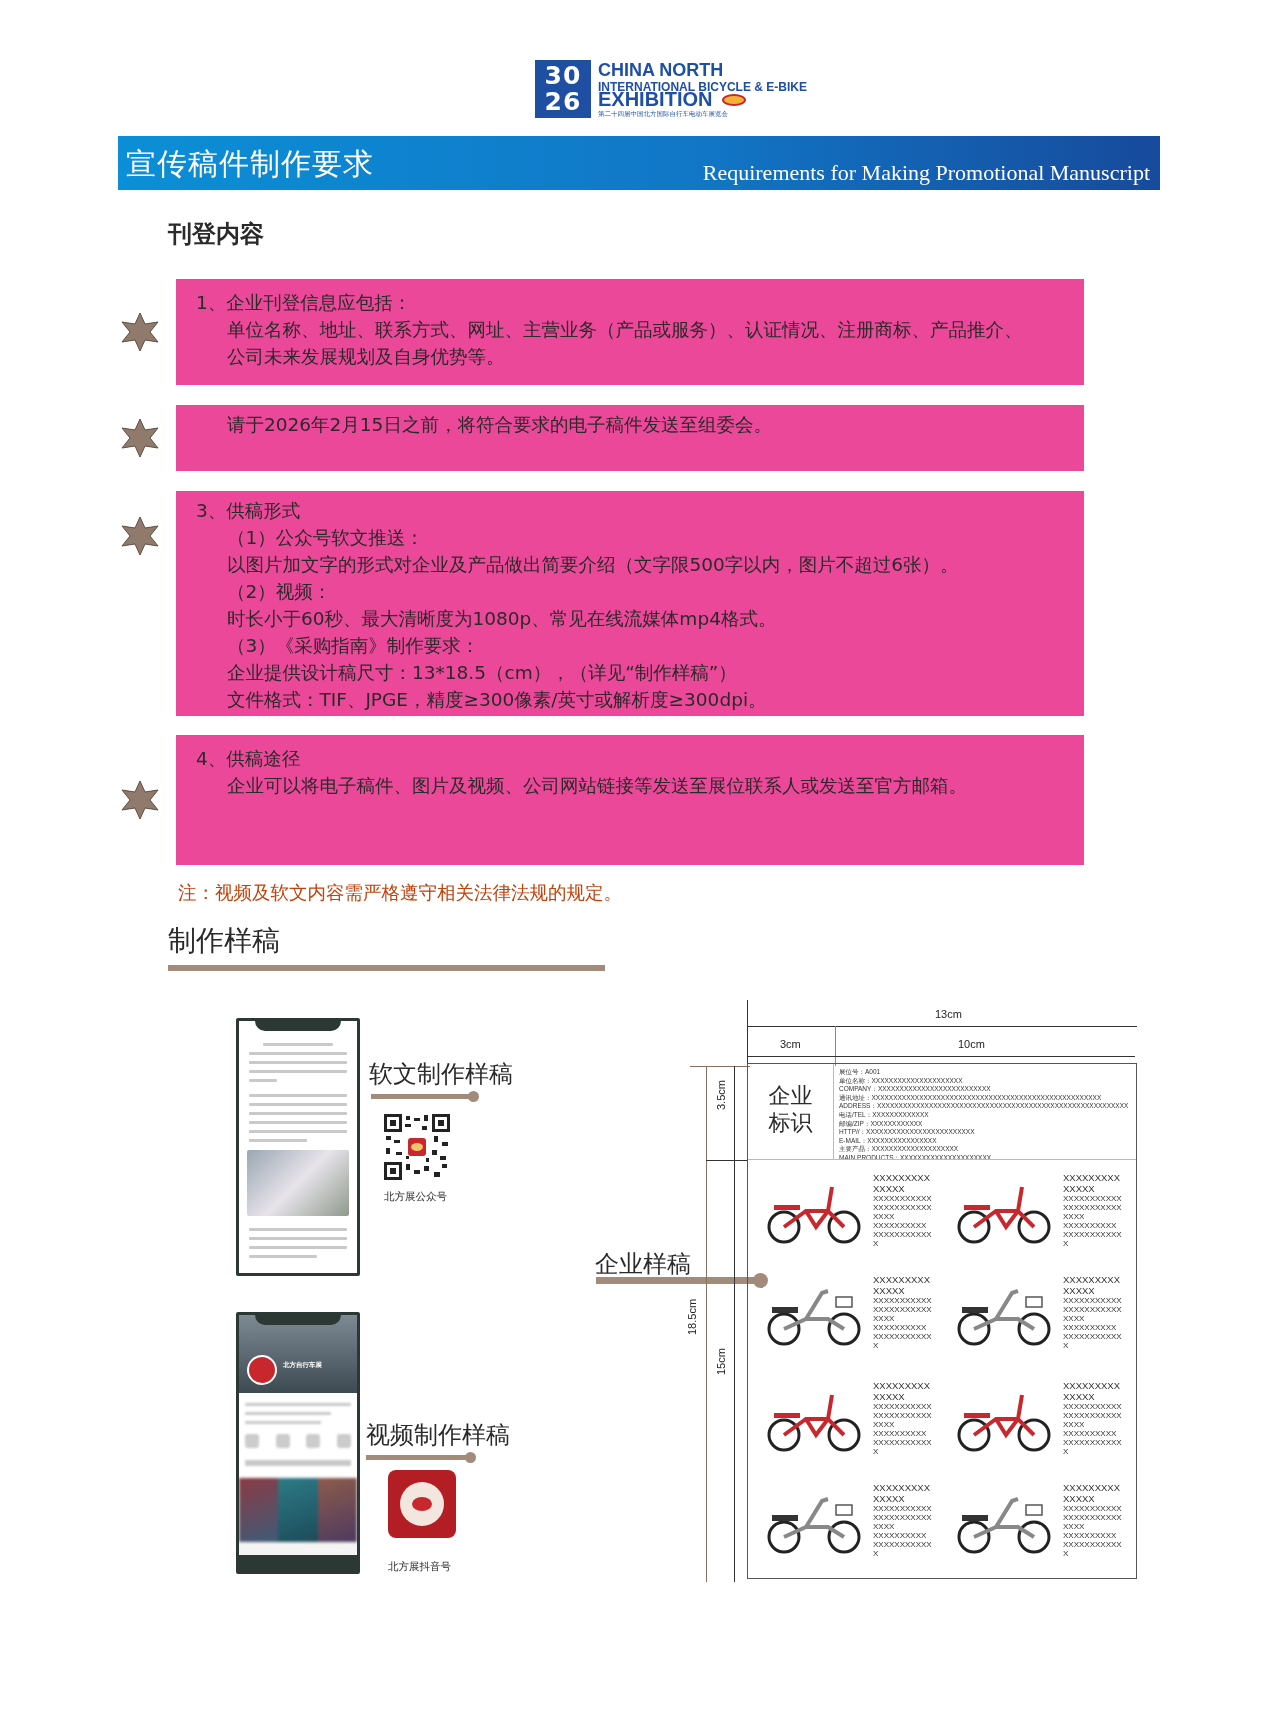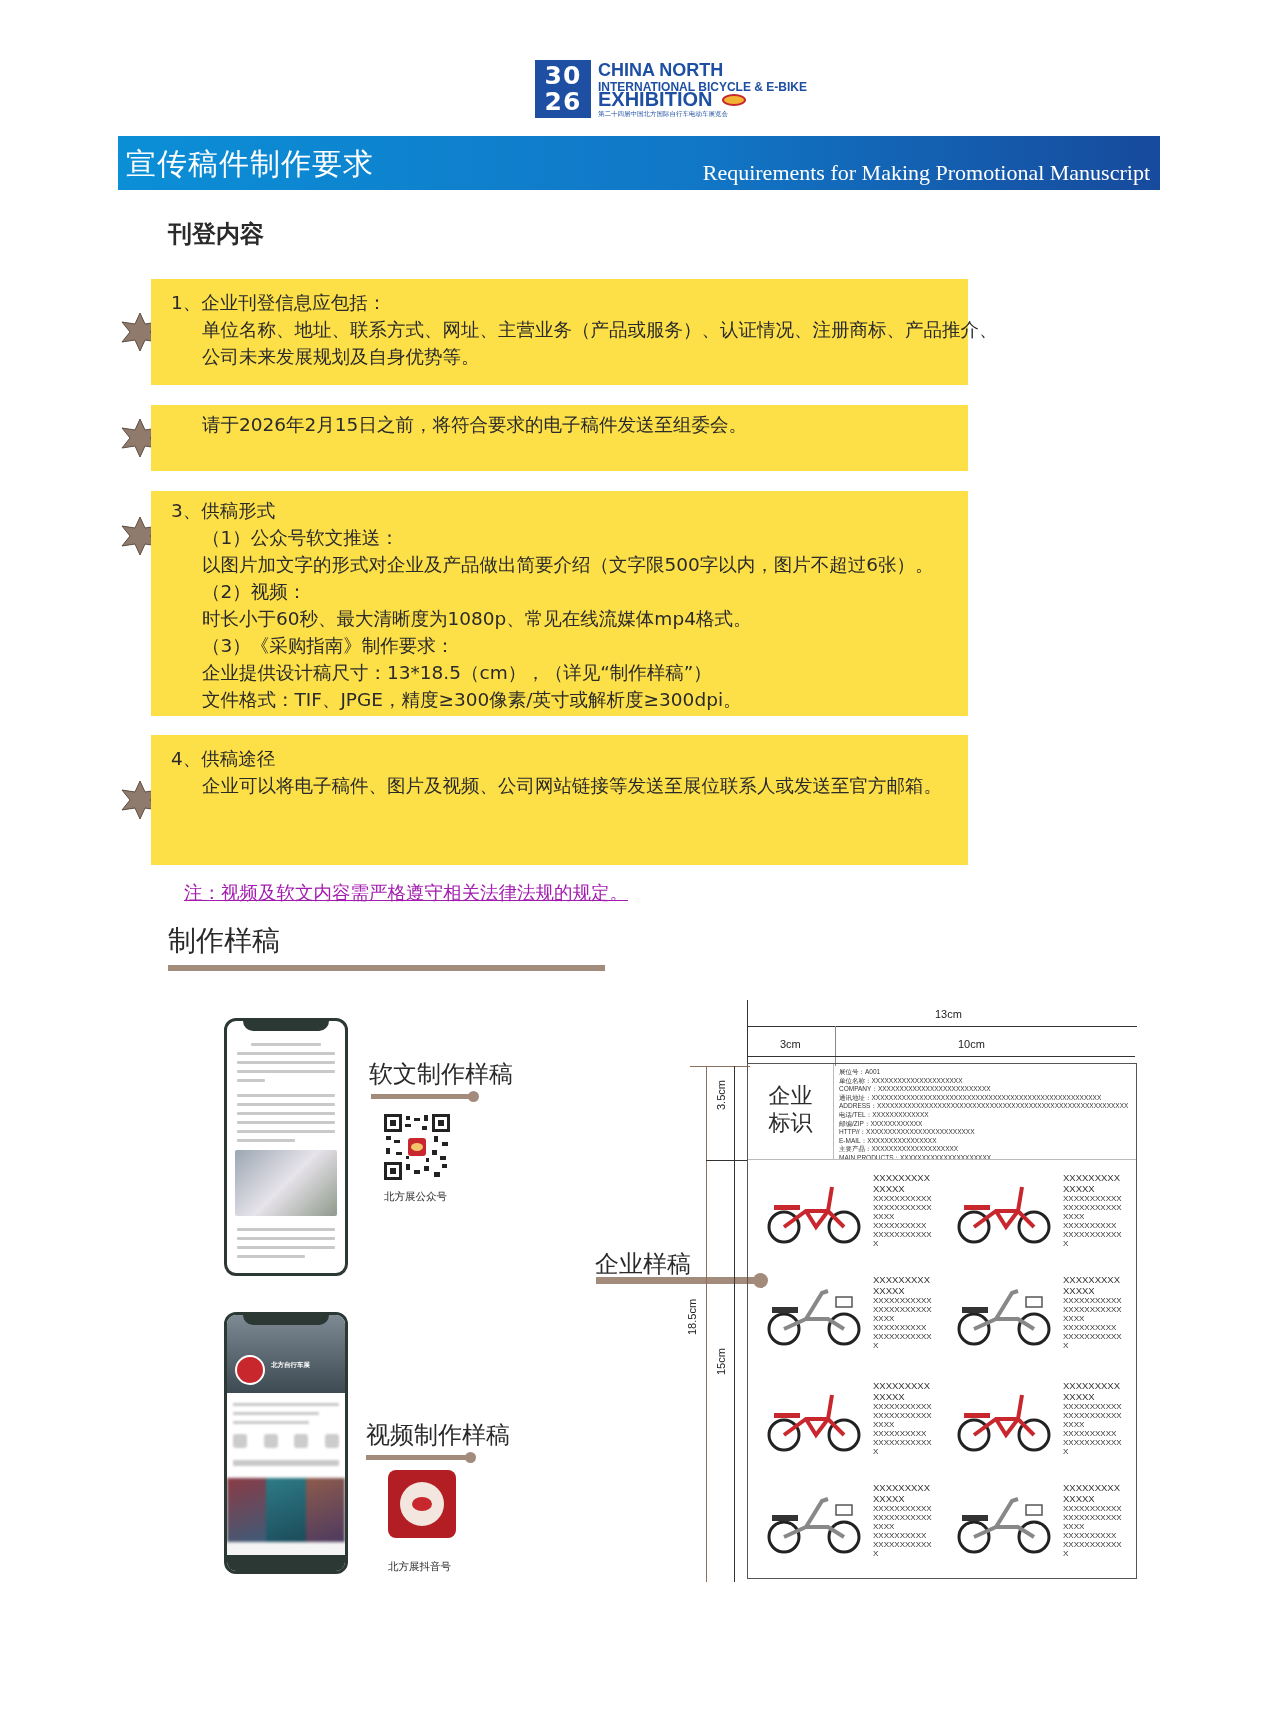"1、企业刊登信息应包括：" .card { background: #fde047 -> #ec4899; left: 151px -> 176px; width: 817px -> 908px }
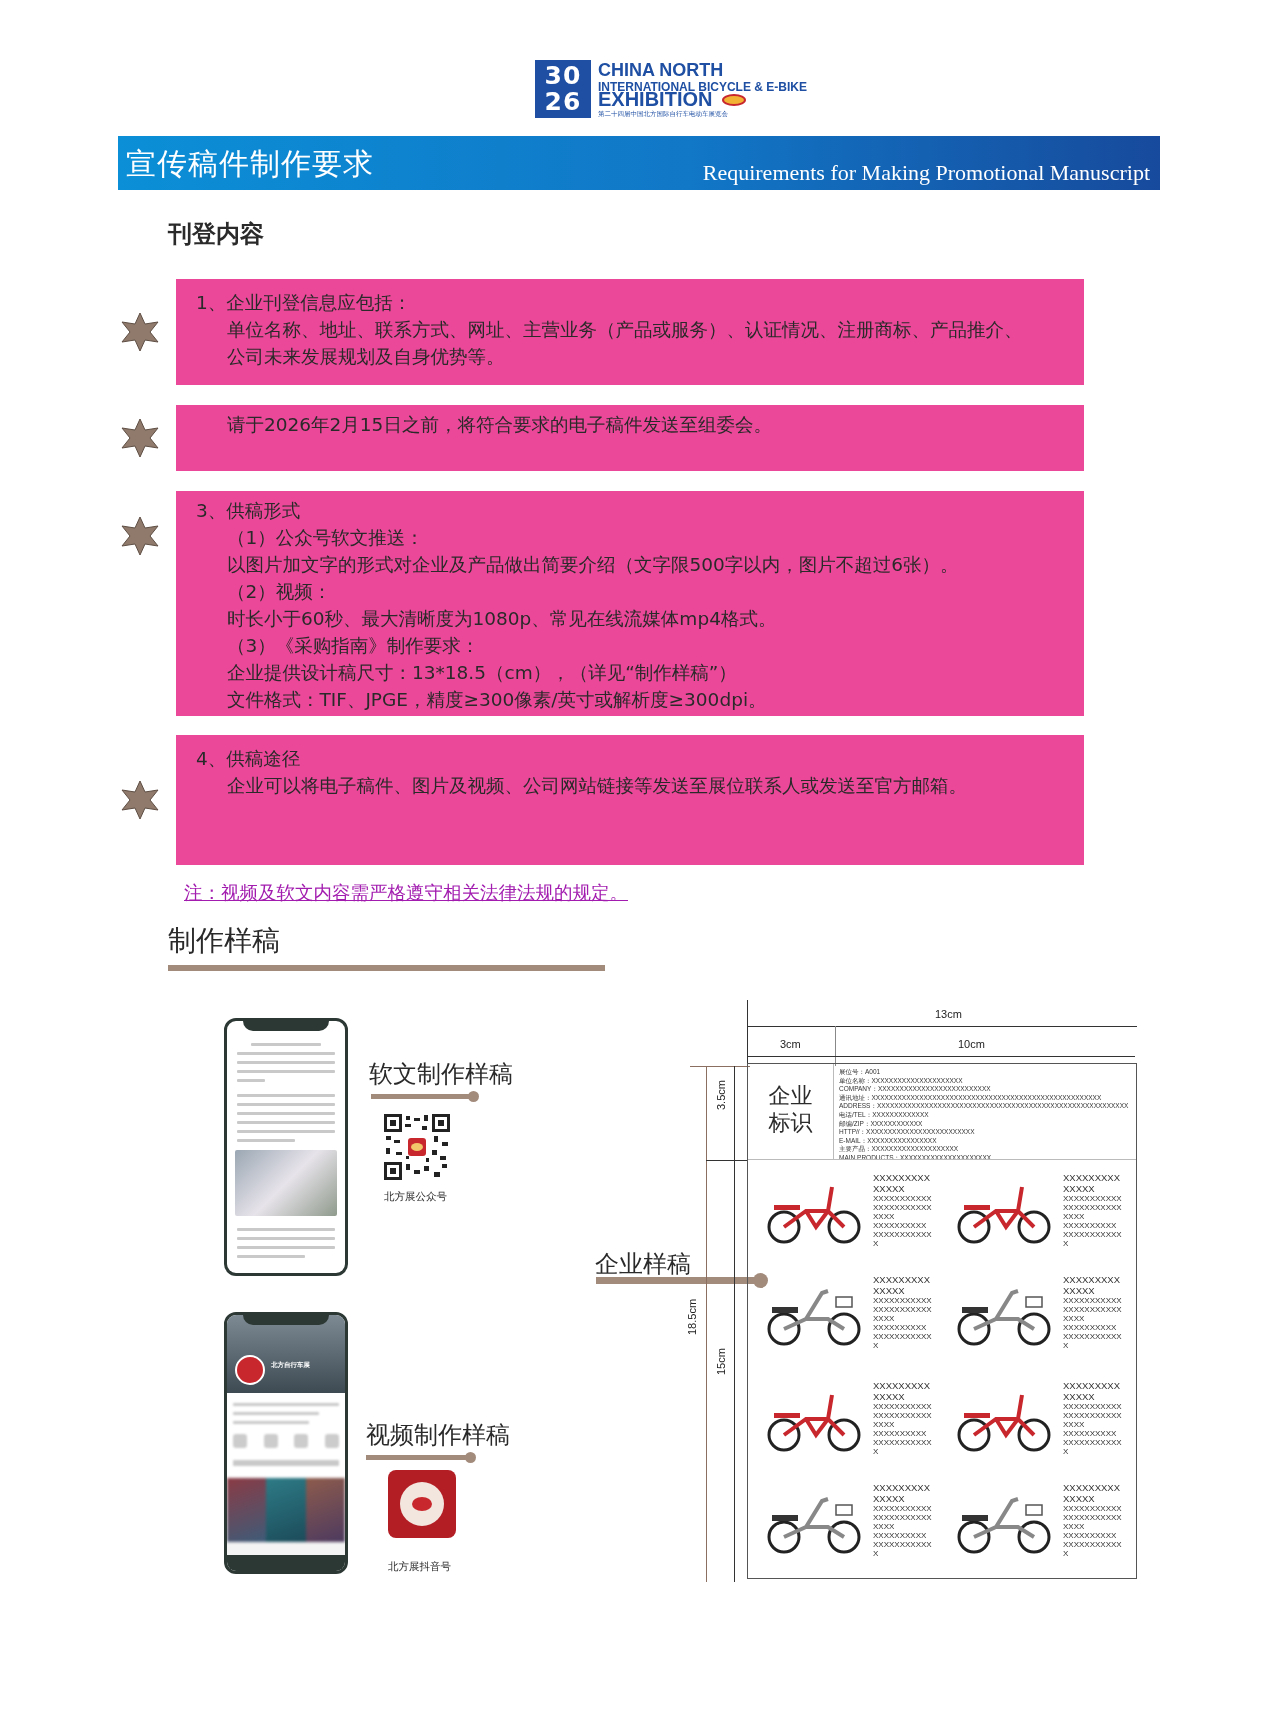"注：视频及软文内容需严格遵守相关法律法规的规定。" .note { color: #a21caf -> #c2410c; left: 184px -> 178px; text-decoration: underline -> none }
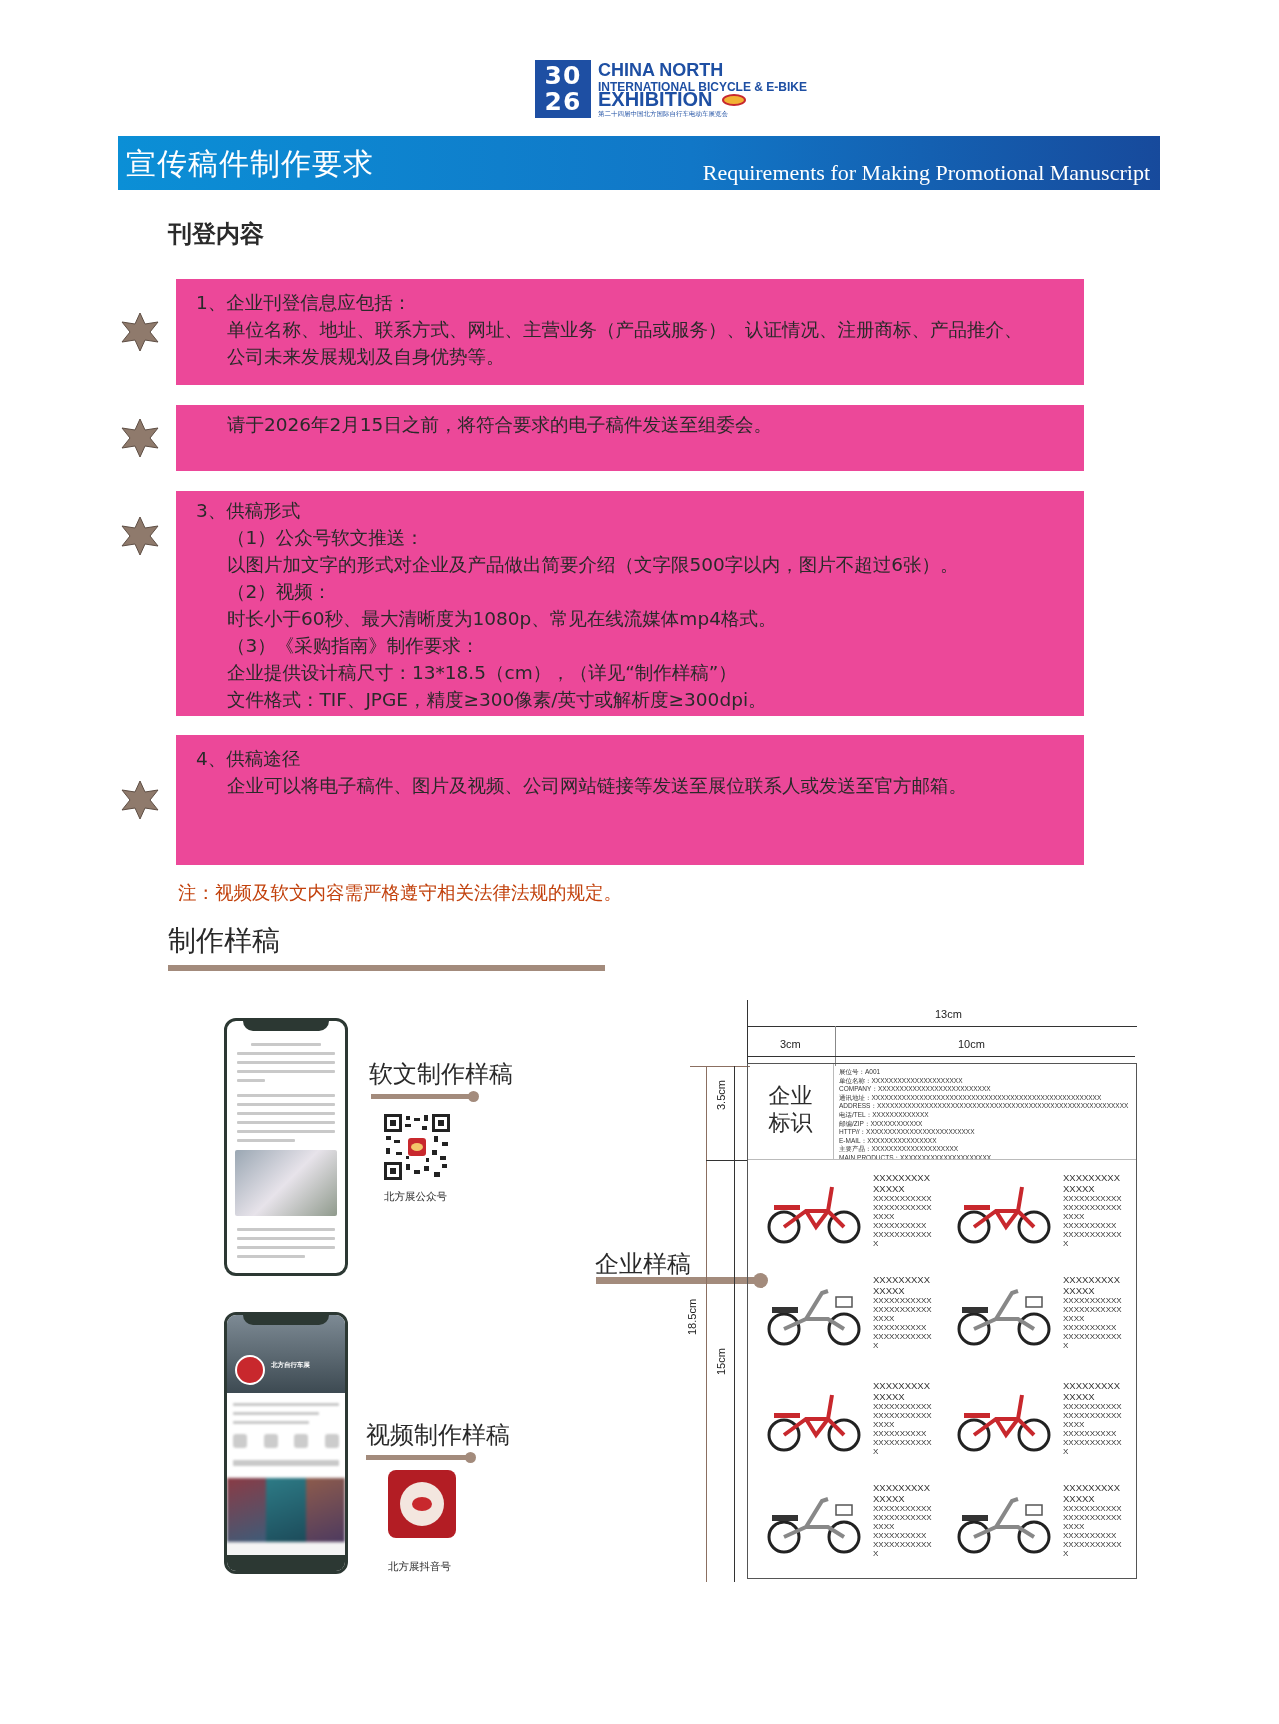"北方自行车展" .phone { border-radius: 12px -> 2px; margin-left: none -> 12px }
